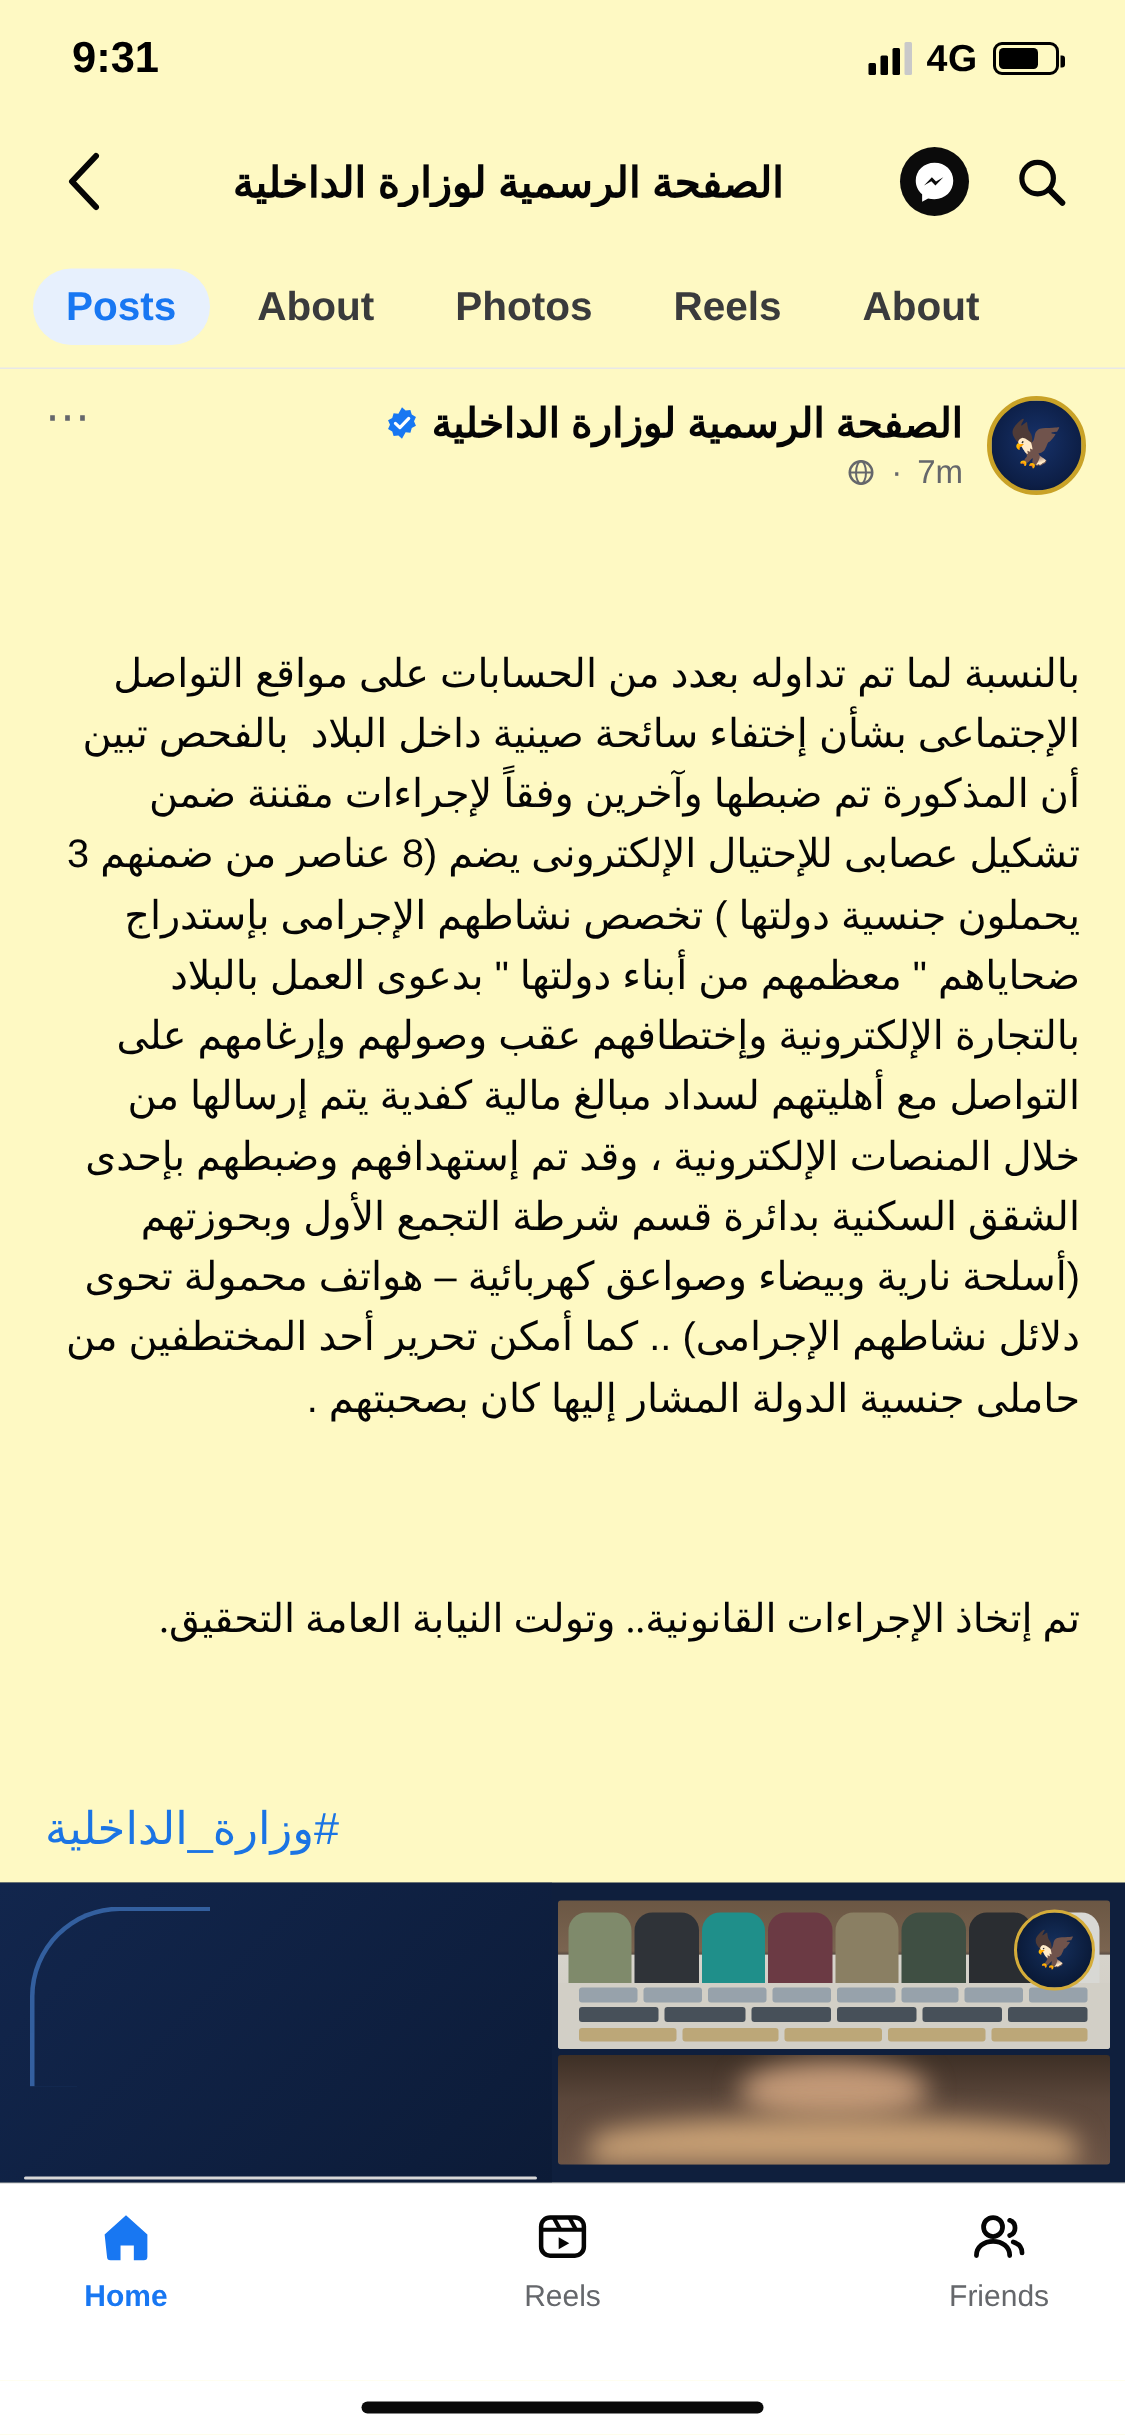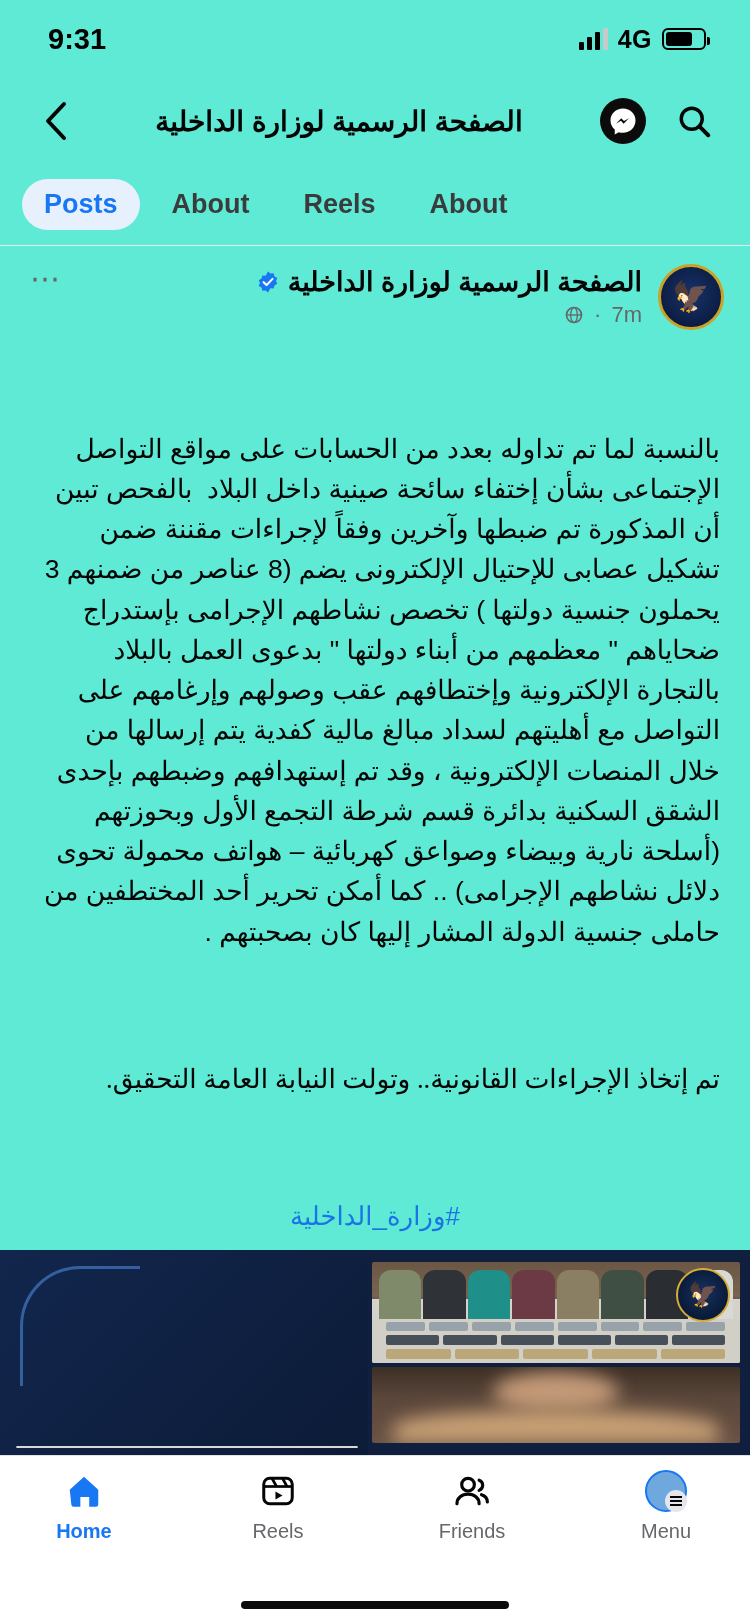"9:31" .phone { background: #5eead4 -> #fef9c3 }
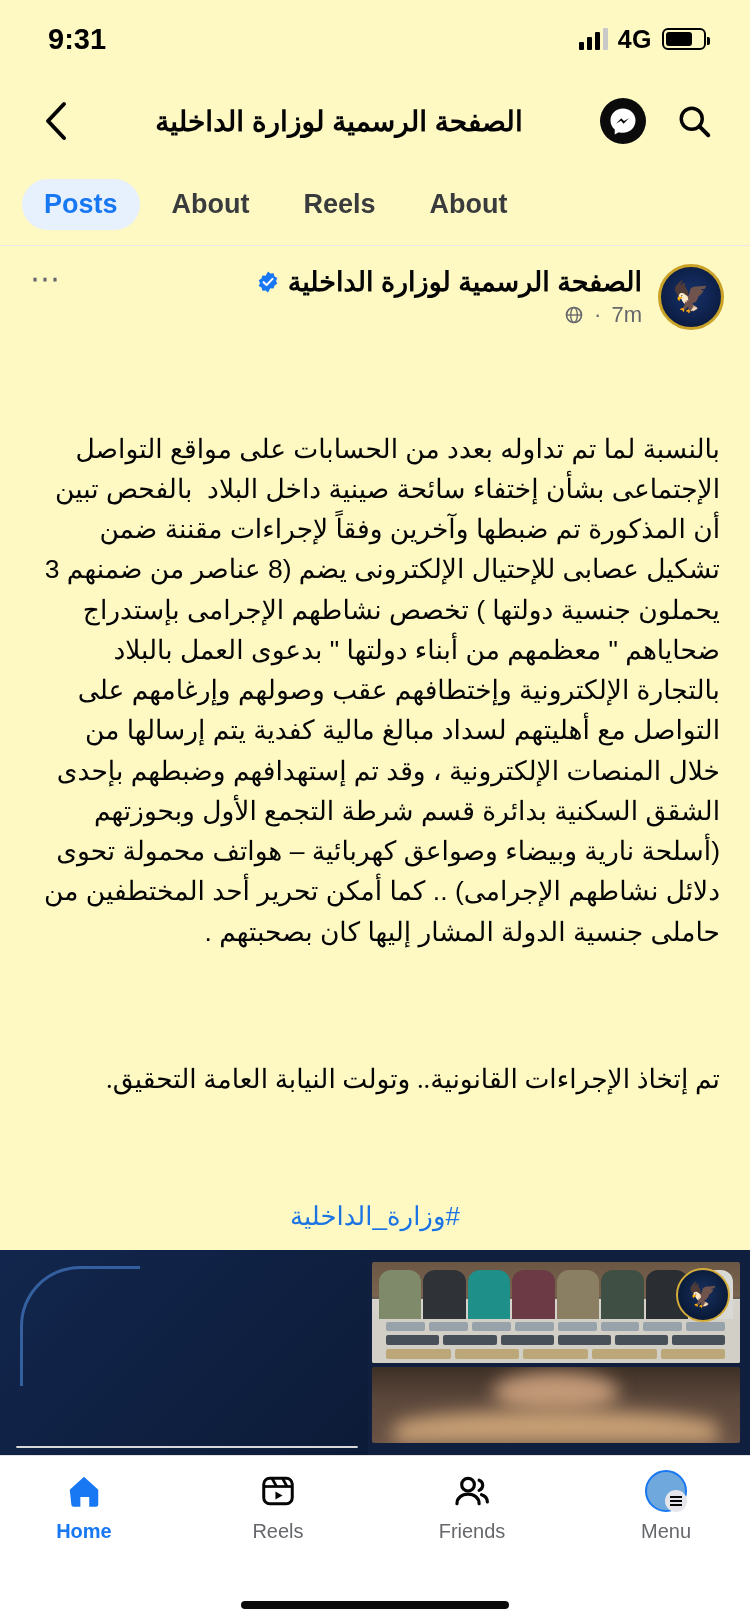"Photos" div.tab { html: none -> <div>Photos</div> }
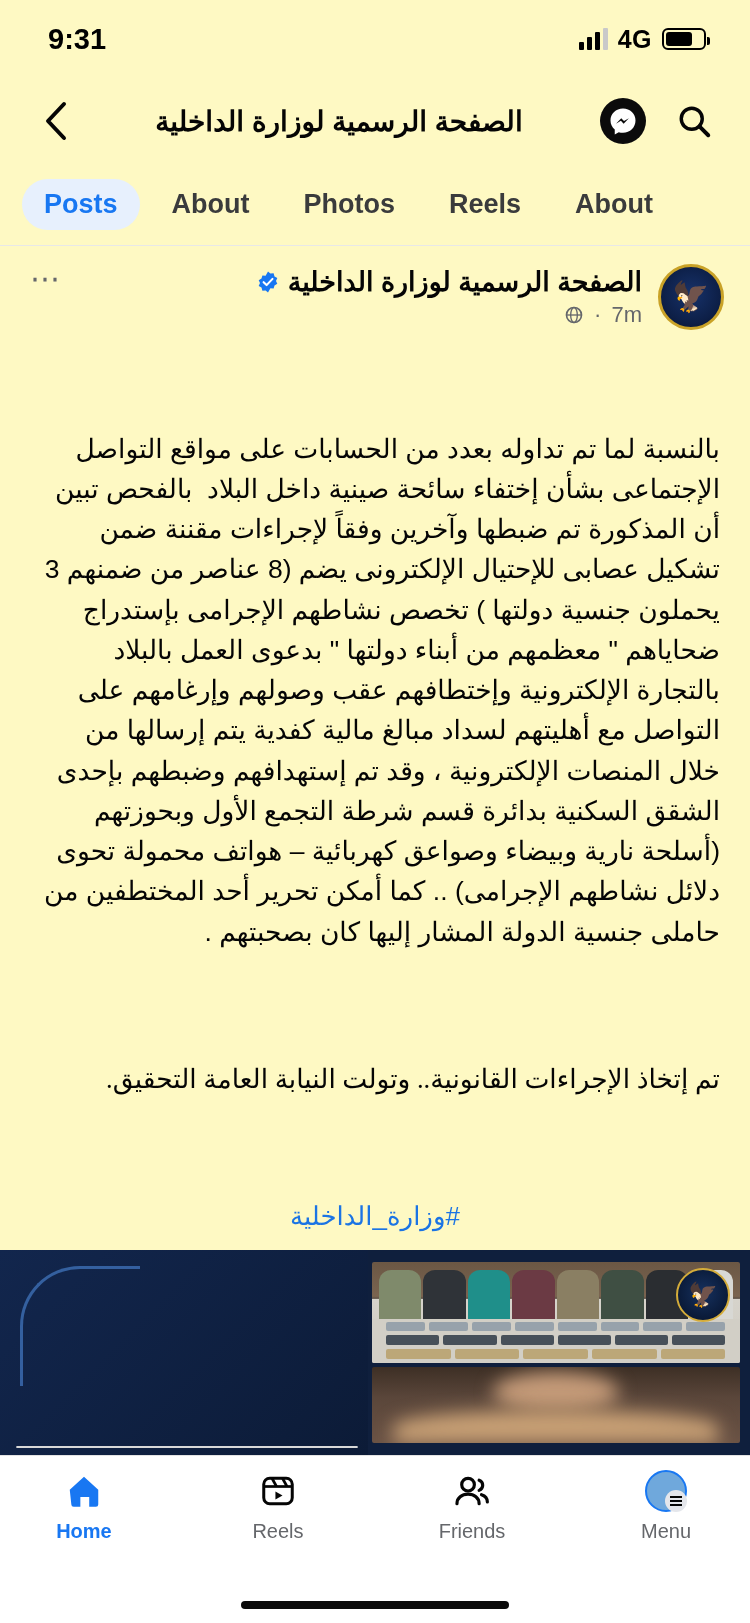"#وزارة_الداخلية" .hashtag { font-size: 26px -> 30px; text-align: center -> left }
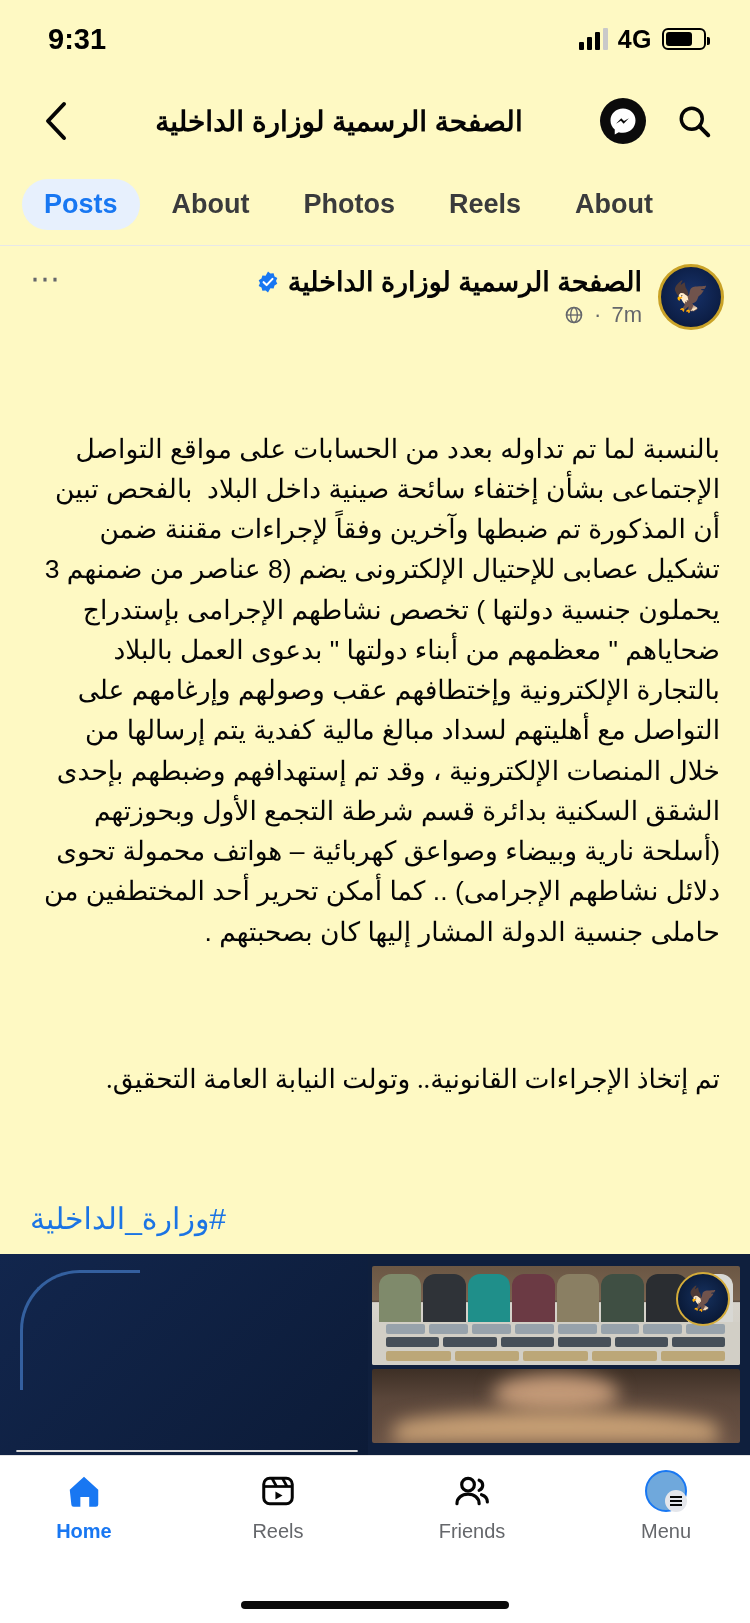"Menu" div.bn-item { html: <div> <span> <span> <span> <i></i> <i></i> <i></i> </span> </span> </span> <span>Menu</span> </div> -> none }
